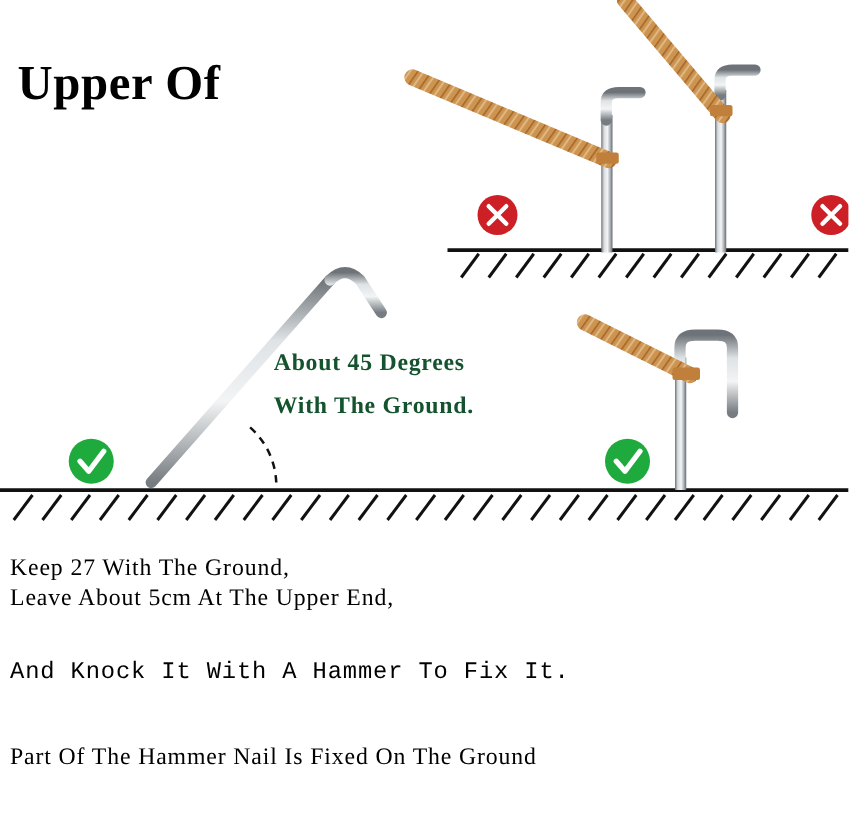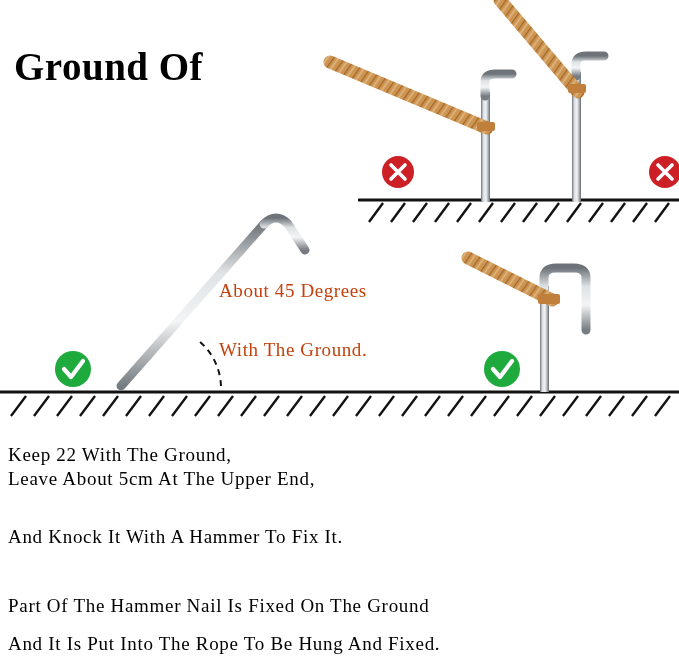"Ground Of" div { text: Ground -> Upper }
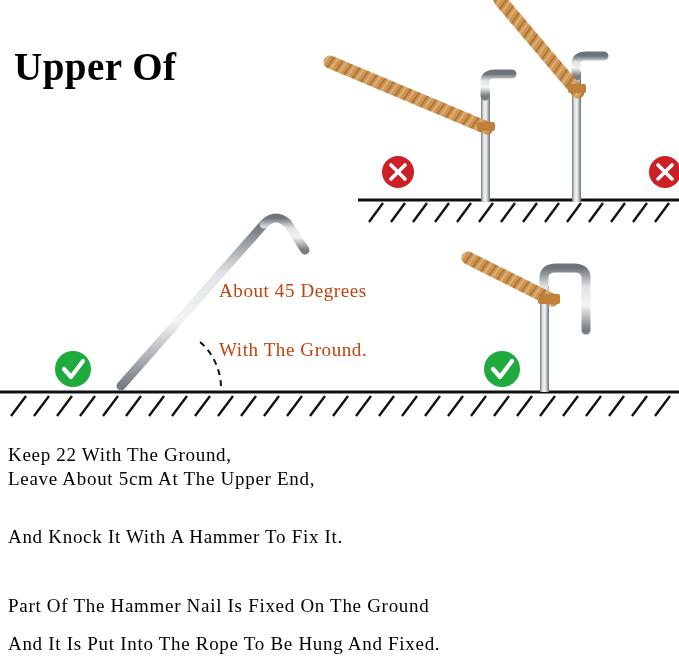"About 45 Degrees" .anno { color: #c2410c -> #14532d; font-weight: none -> bold }
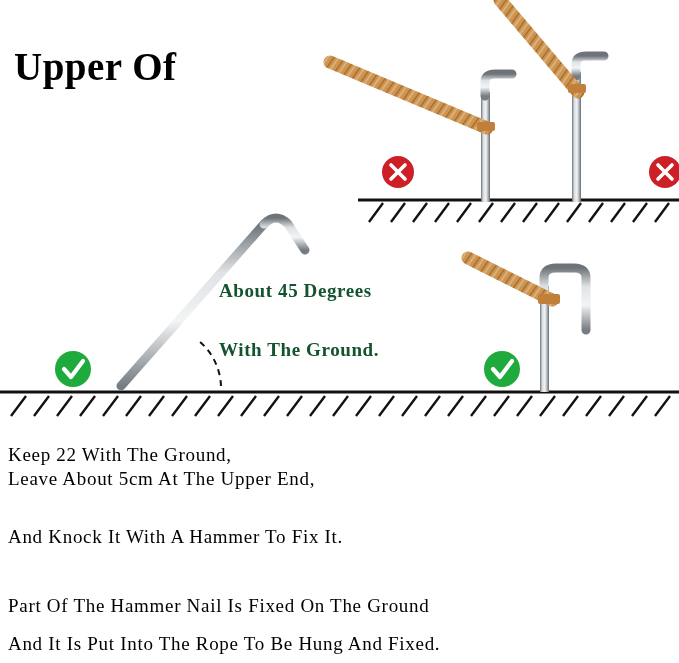"With The Ground." #anno-2 { margin-top: 25px -> none }
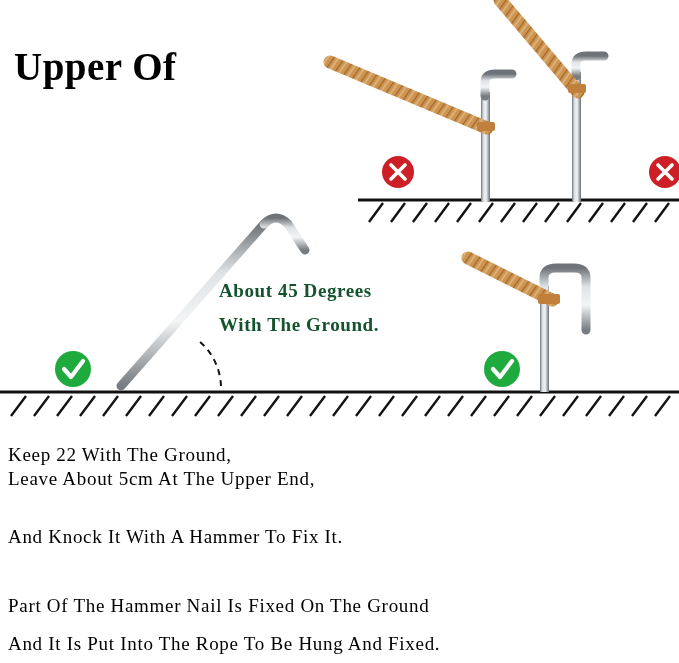"Keep 22 With The Ground," div.caption { text: 22 -> 27 }
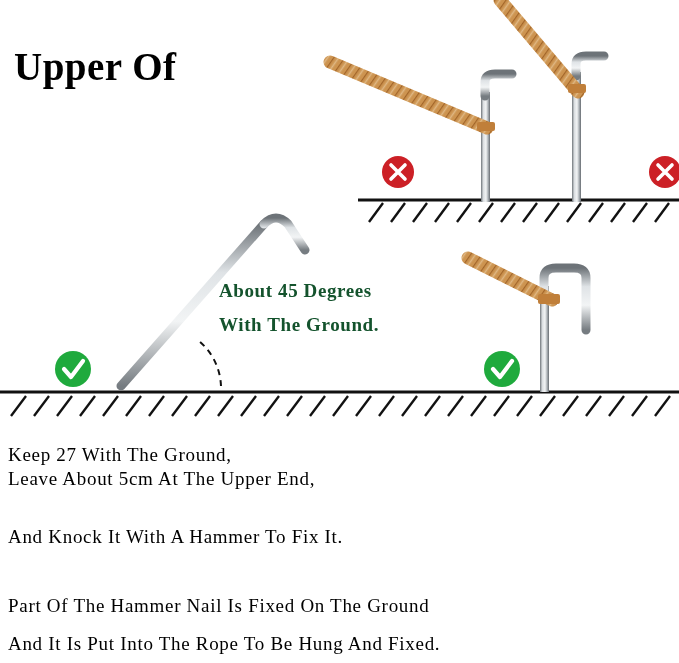"And Knock It With A" #cap-3 { font-family: none -> Liberation Mono, monospace }
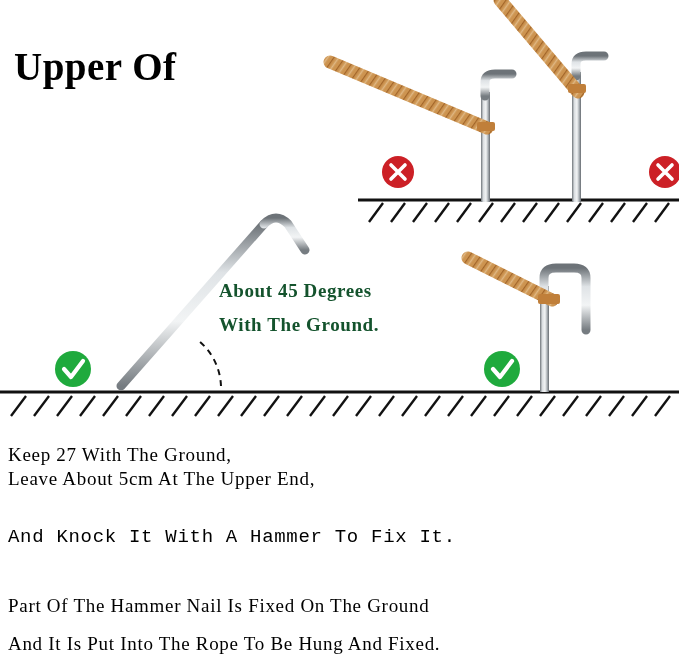"And It Is Put Into" div.caption { html: <div>And It Is Put Into The Rope To Be Hung And Fixed.</div> -> none }
